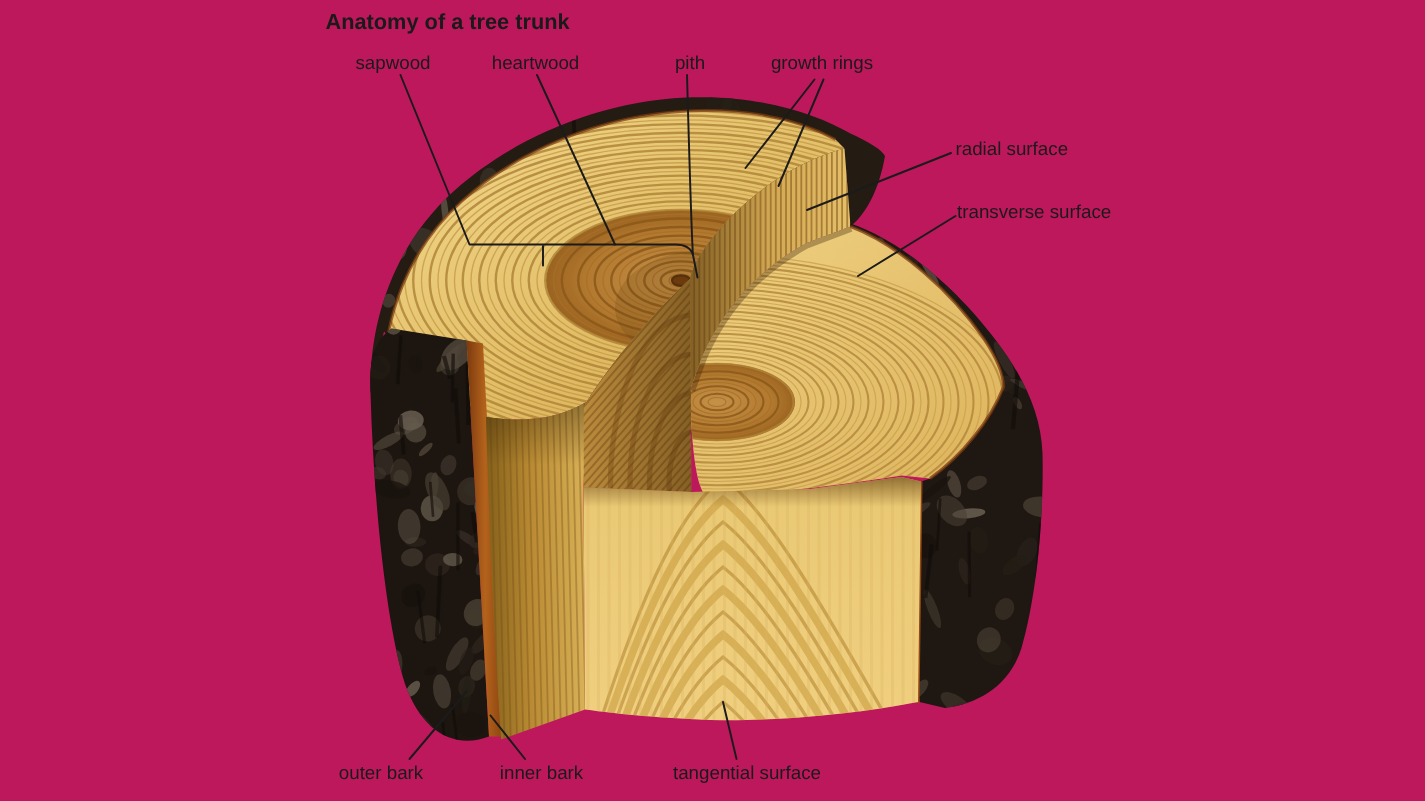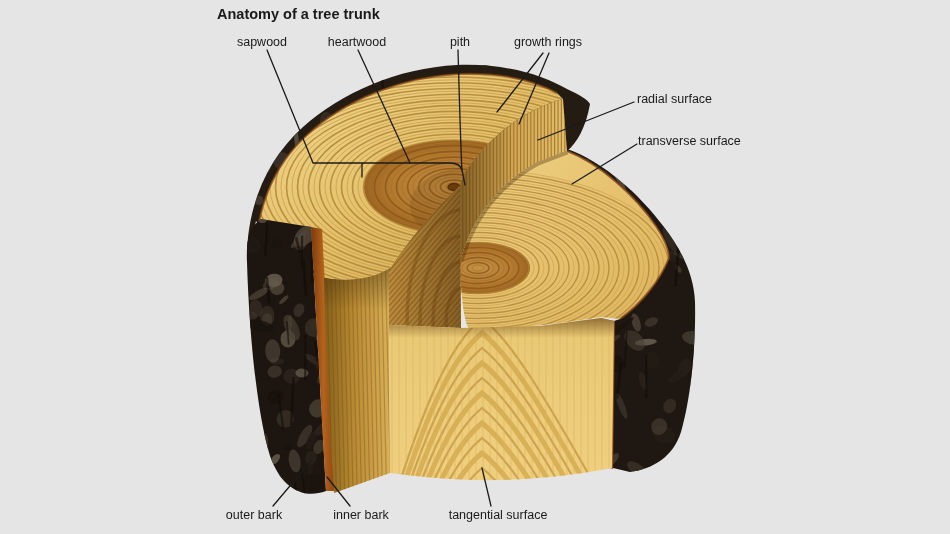"Anatomy of a tree trunk" .stage { background: #e5e5e5 -> #be185d }
